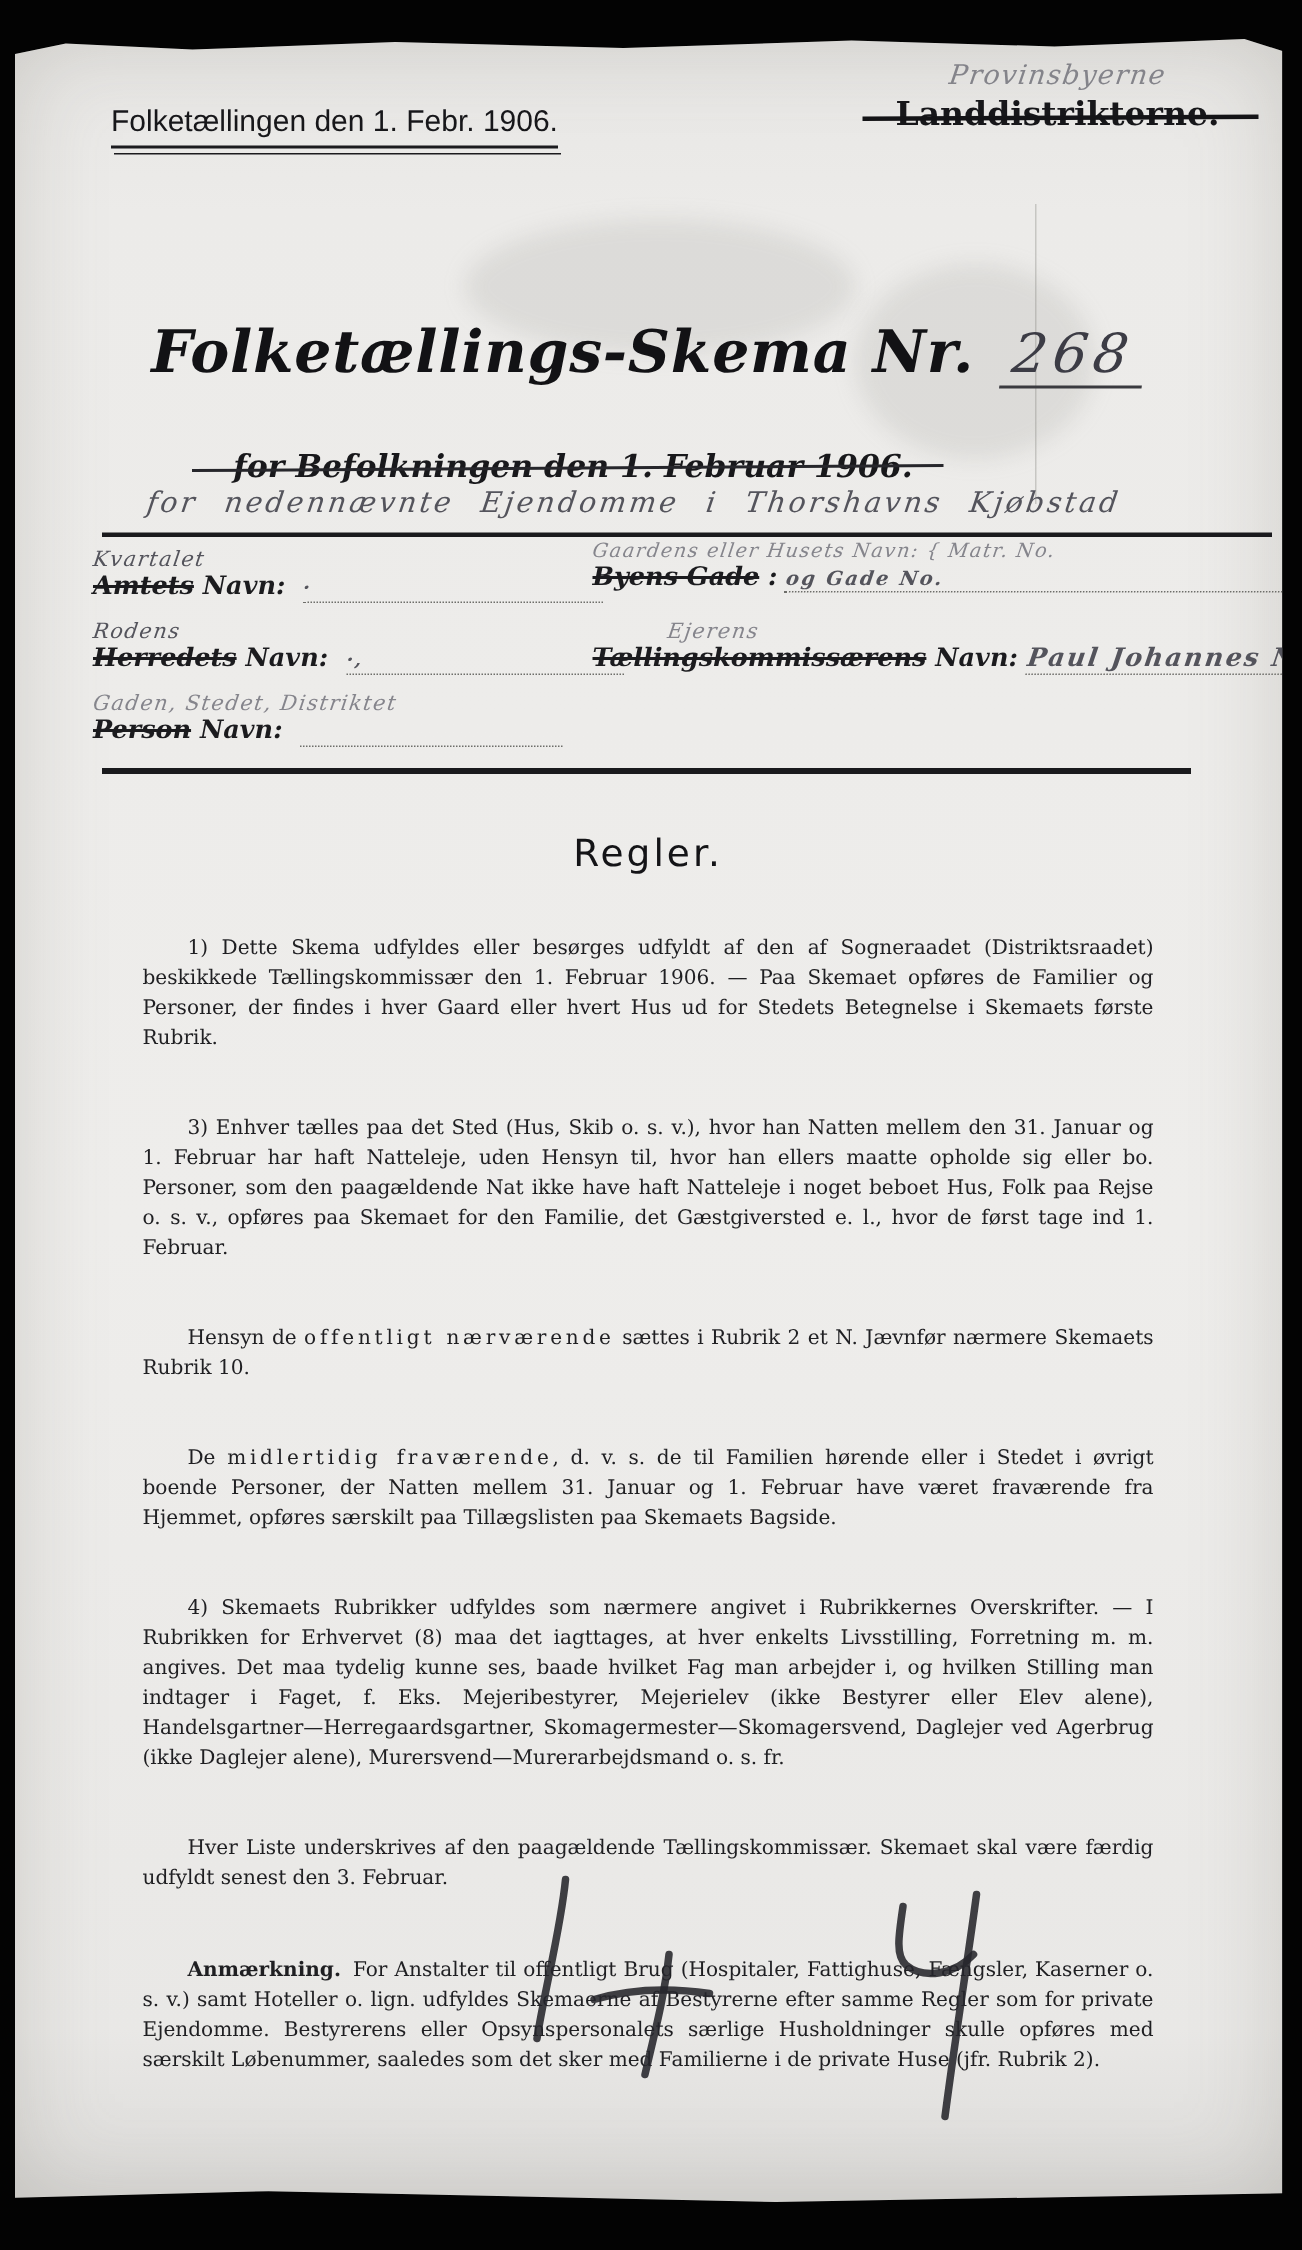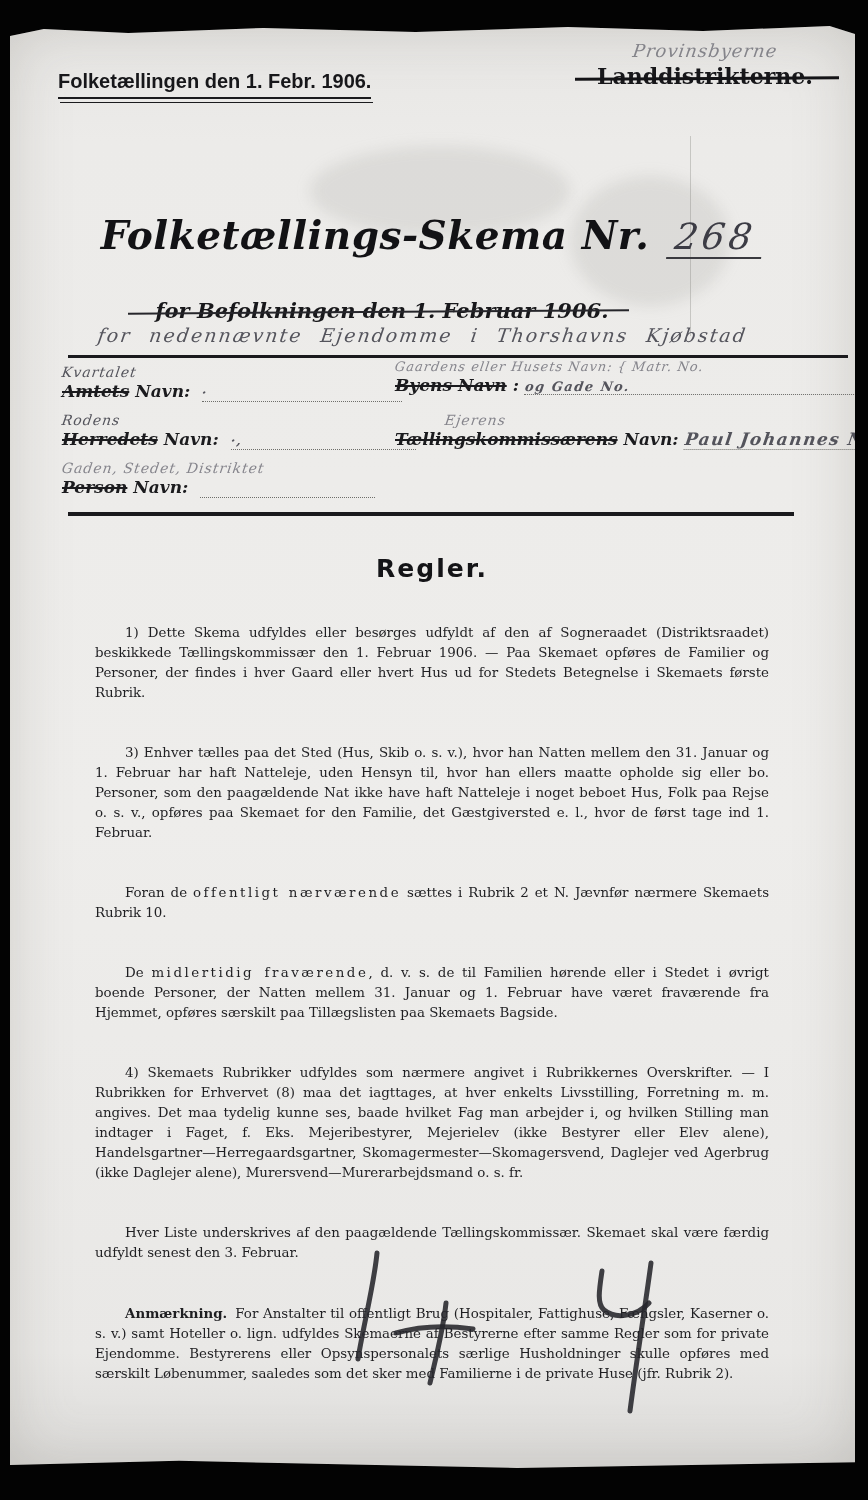"Folketællingen den 1. Febr. 1906." .hdr-left { font-weight: bold -> normal; left: 48px -> 64px }
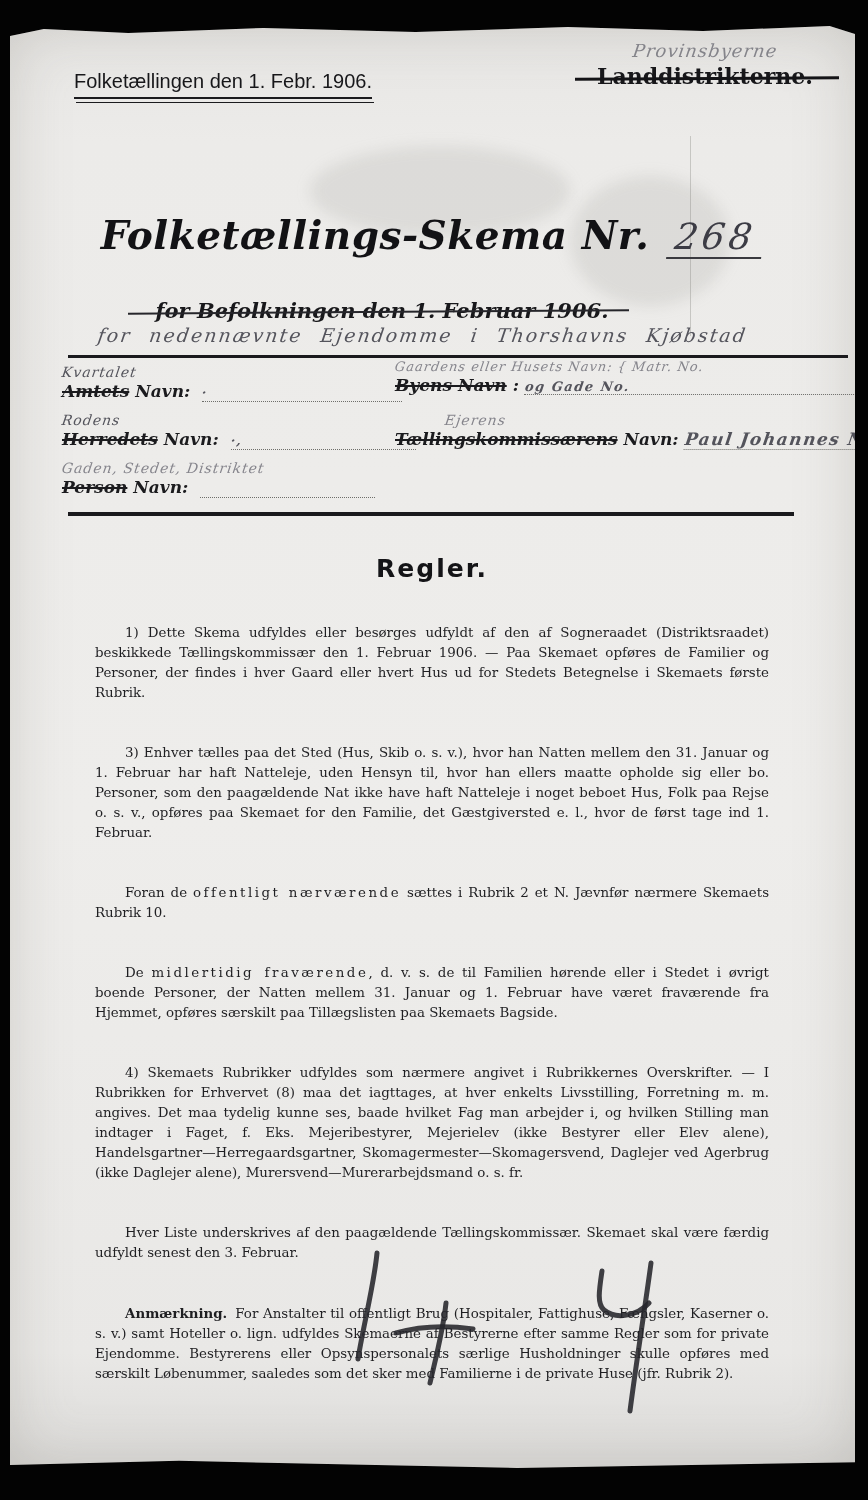"Byens Navn" span.struck { text: Navn -> Gade }
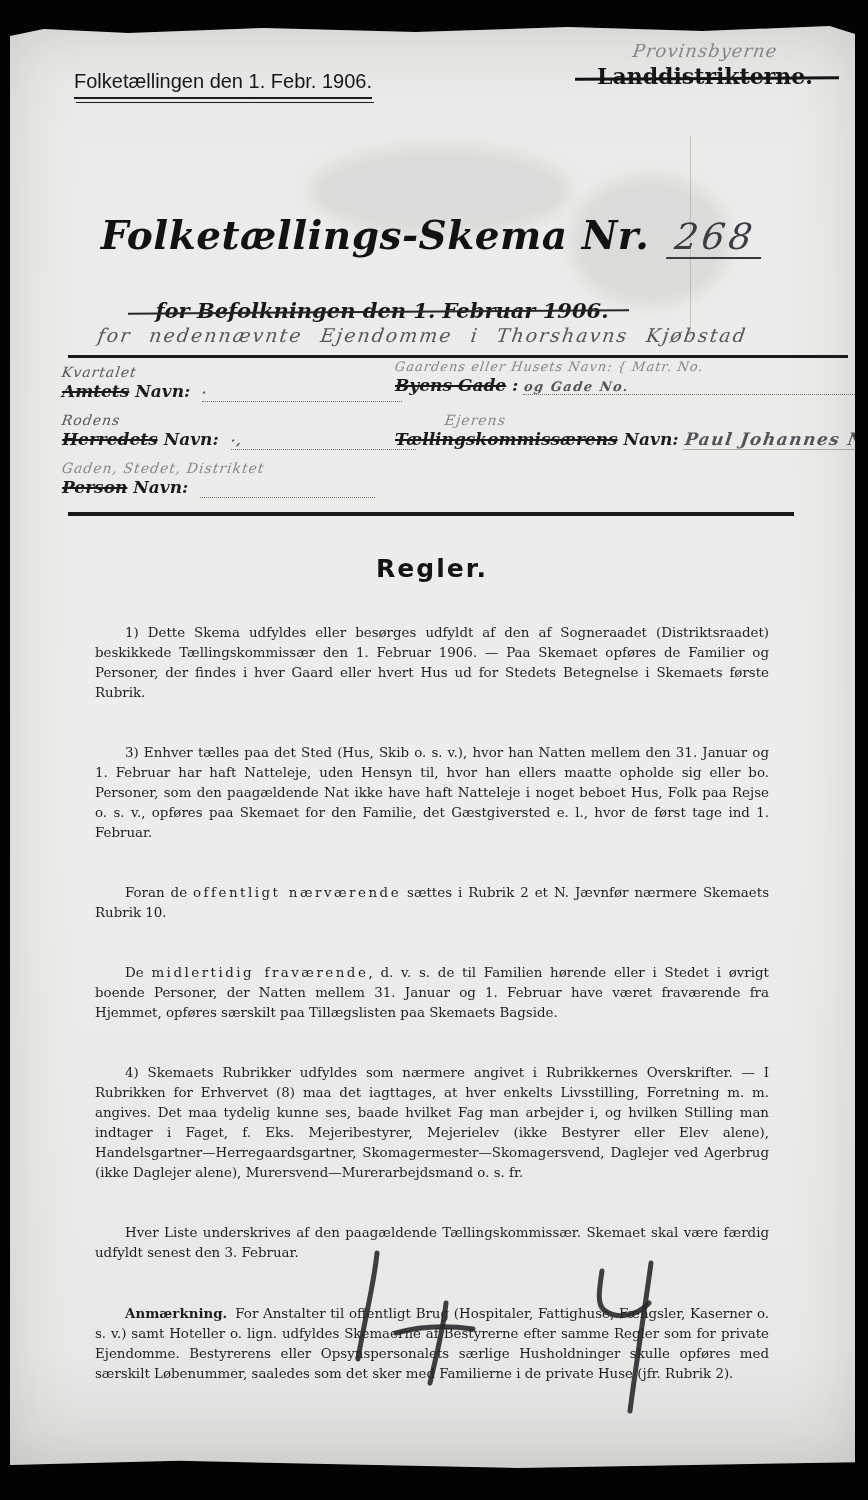"Regler." .rules h2 { font-weight: bold -> normal }
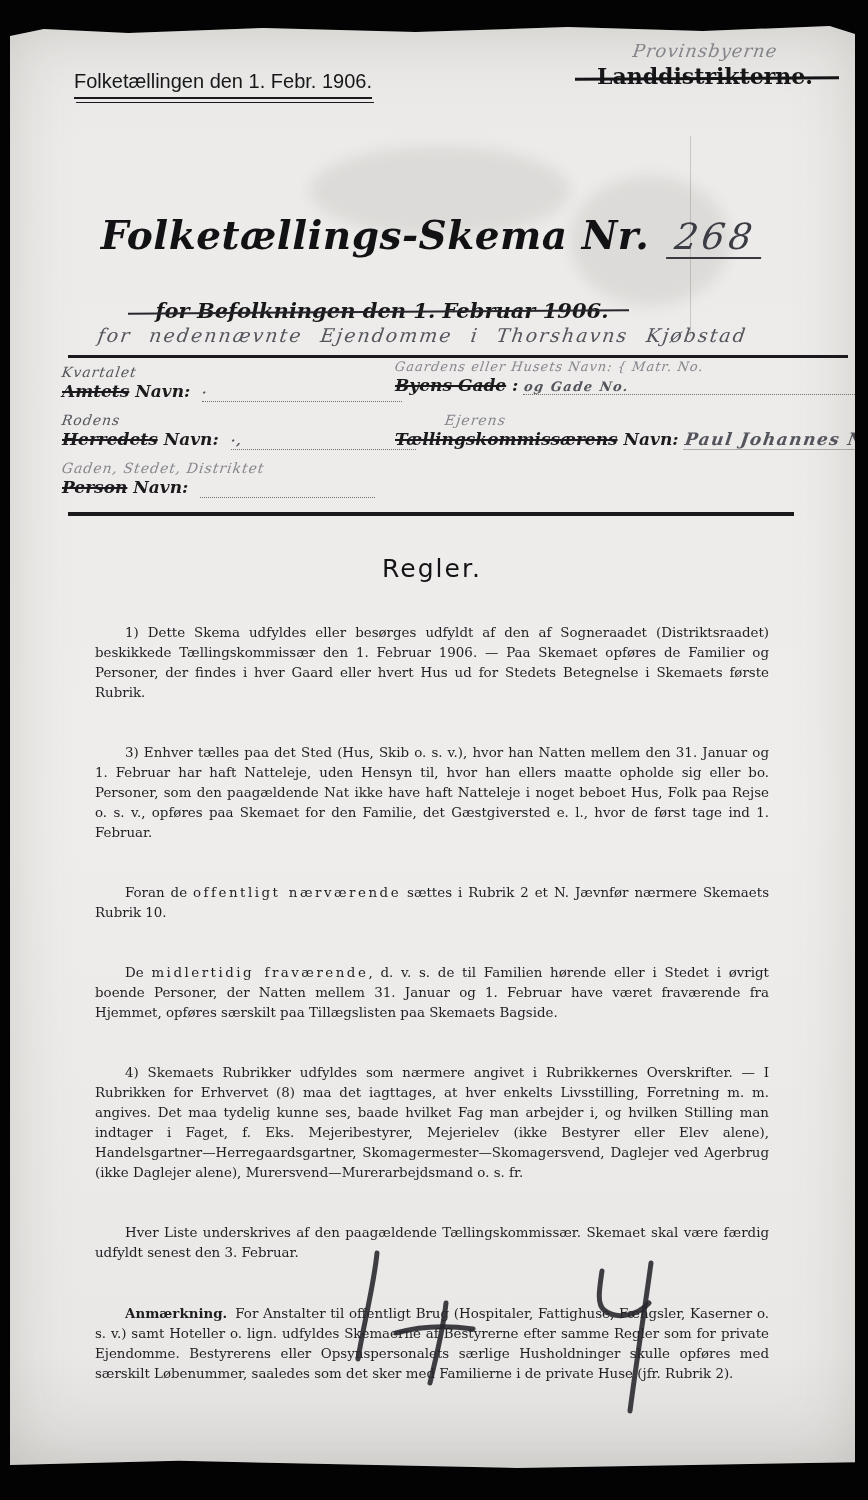"Foran de" span { text: Foran -> Hensyn }
